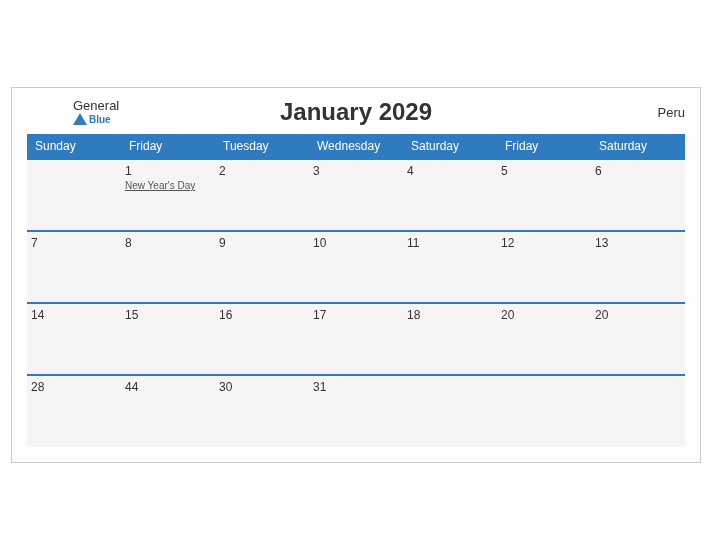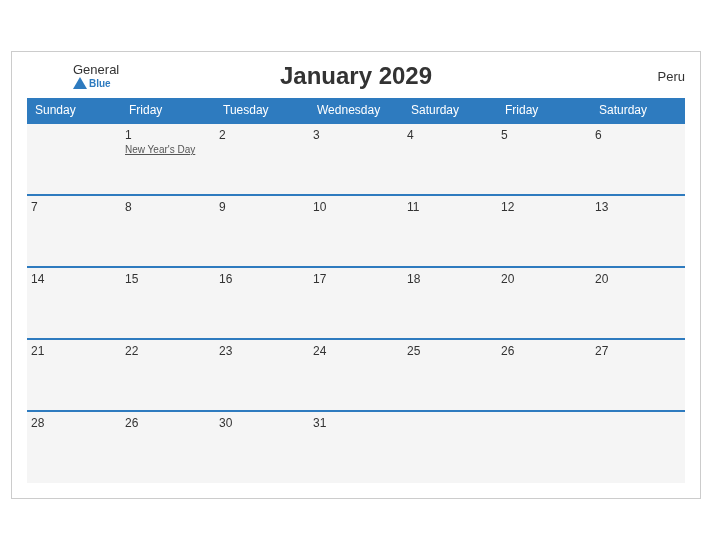"21" tr { html: <tr> <td> <span>21</span> </td> <td> <span>22</span> </td> <td> <span>23</span> </td> <td> <span>24</span> </td> <td> <span>25</span> </td> <td> <span>26</span> </td> <td> <span>27</span> </td> </tr> -> none }
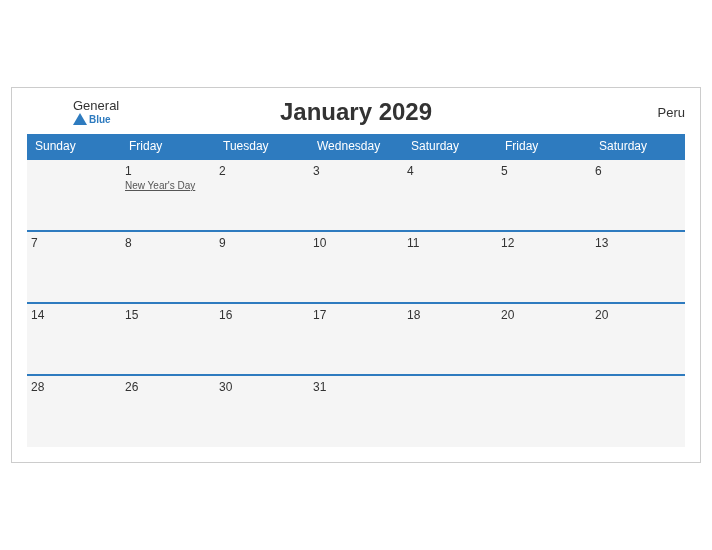"26" span.day-number { text: 26 -> 44 }
